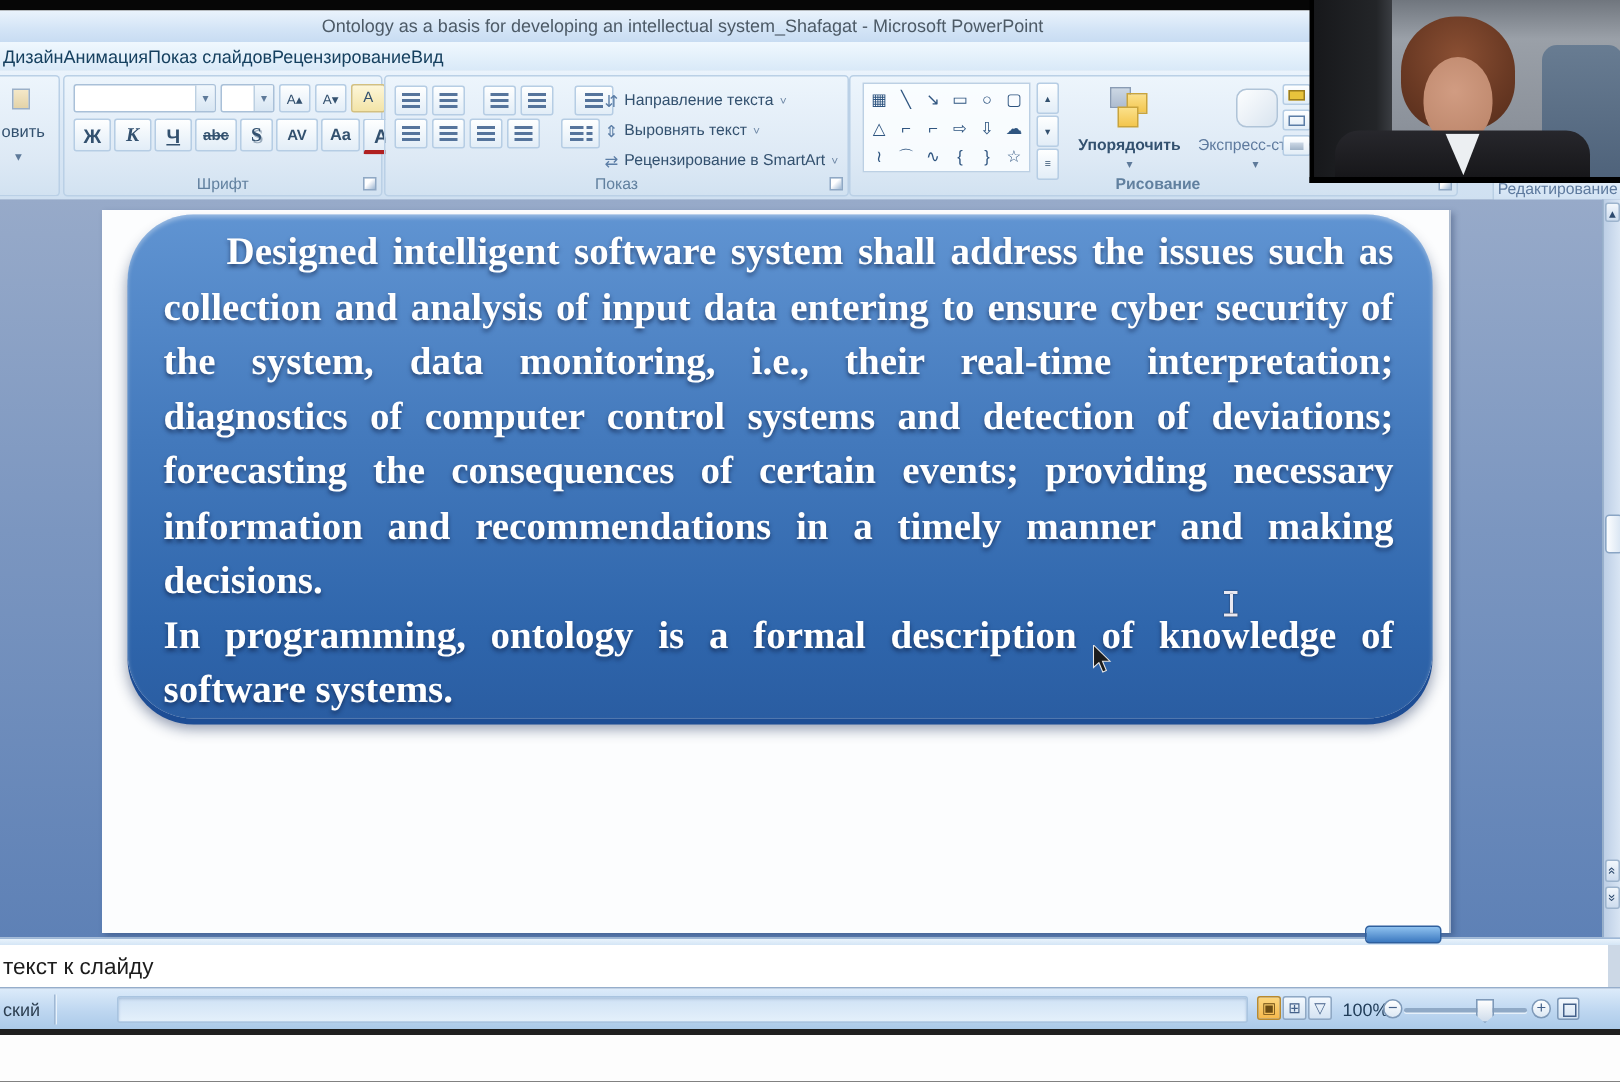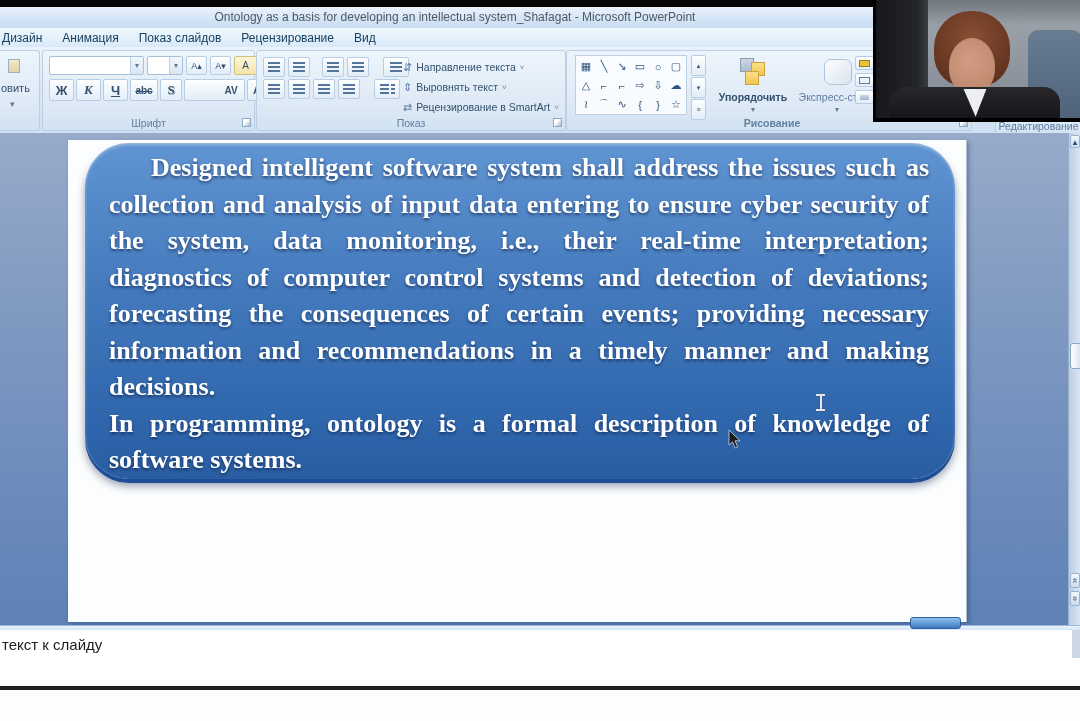"Анимация" .tab { margin-left: 20px -> none }
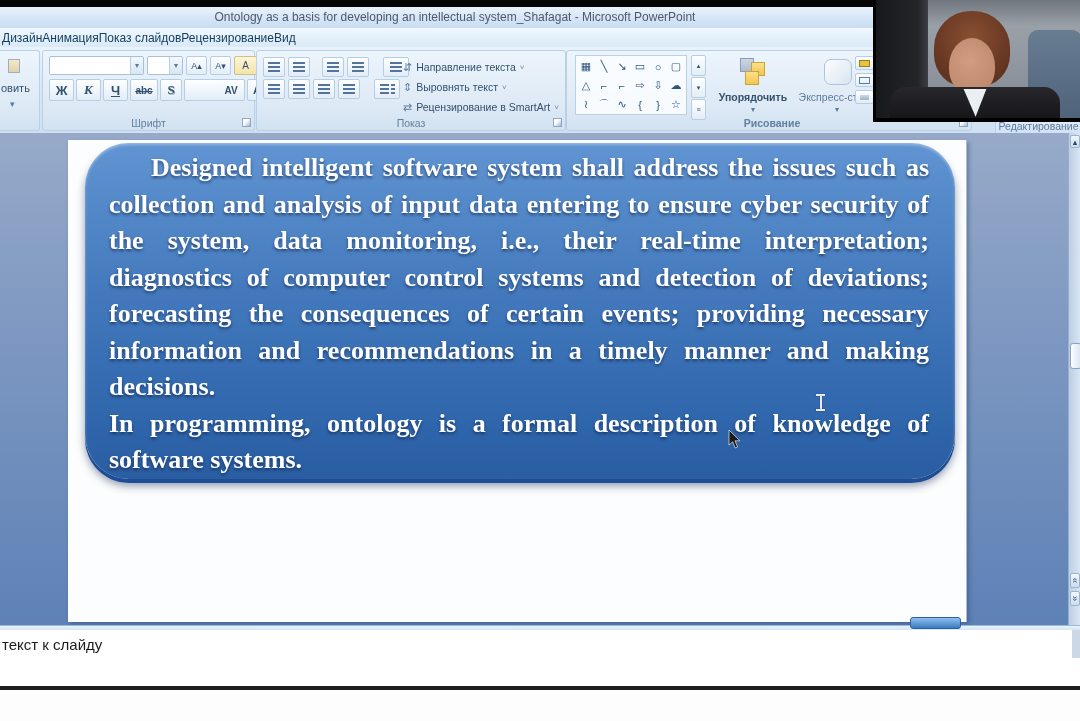"AV" div.rbtn { padding-left: 33px -> none }
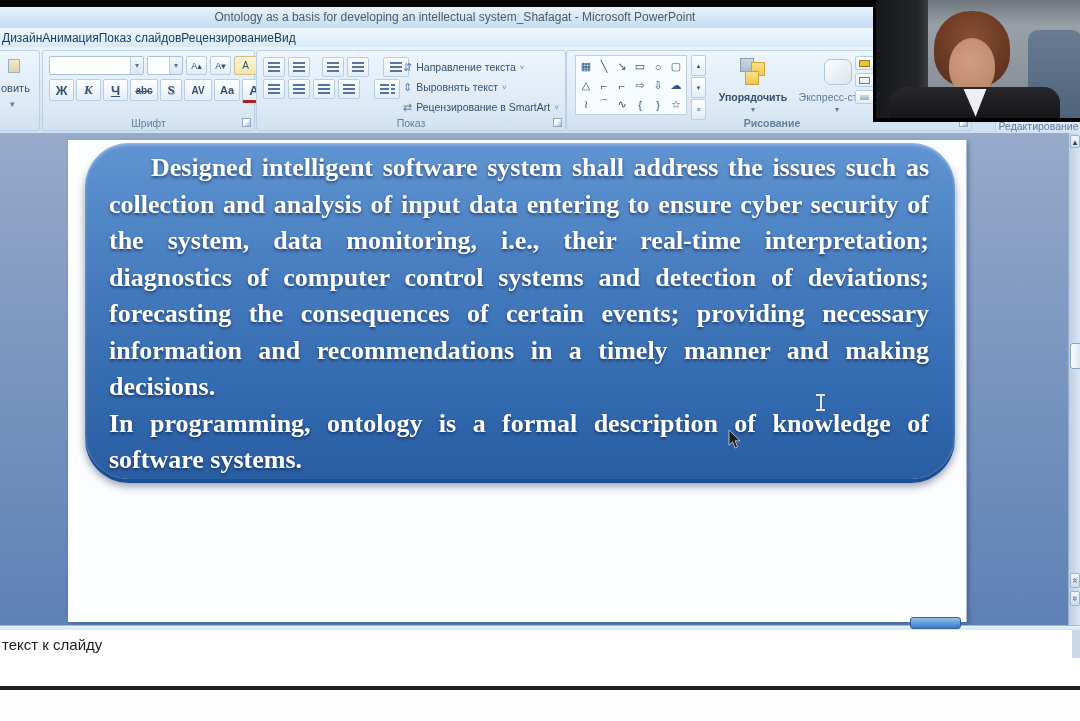"ский" div.abs { html: none -> <div> <span>ский</span> <span></span> <span></span> <div> <span>▣</span> <span>⊞</span> <span>▽</span> </div> <span>100%</span> <span>−</span> <span></span> <span></span> <span>+</span> <span> <i></i> </span> </div> }
